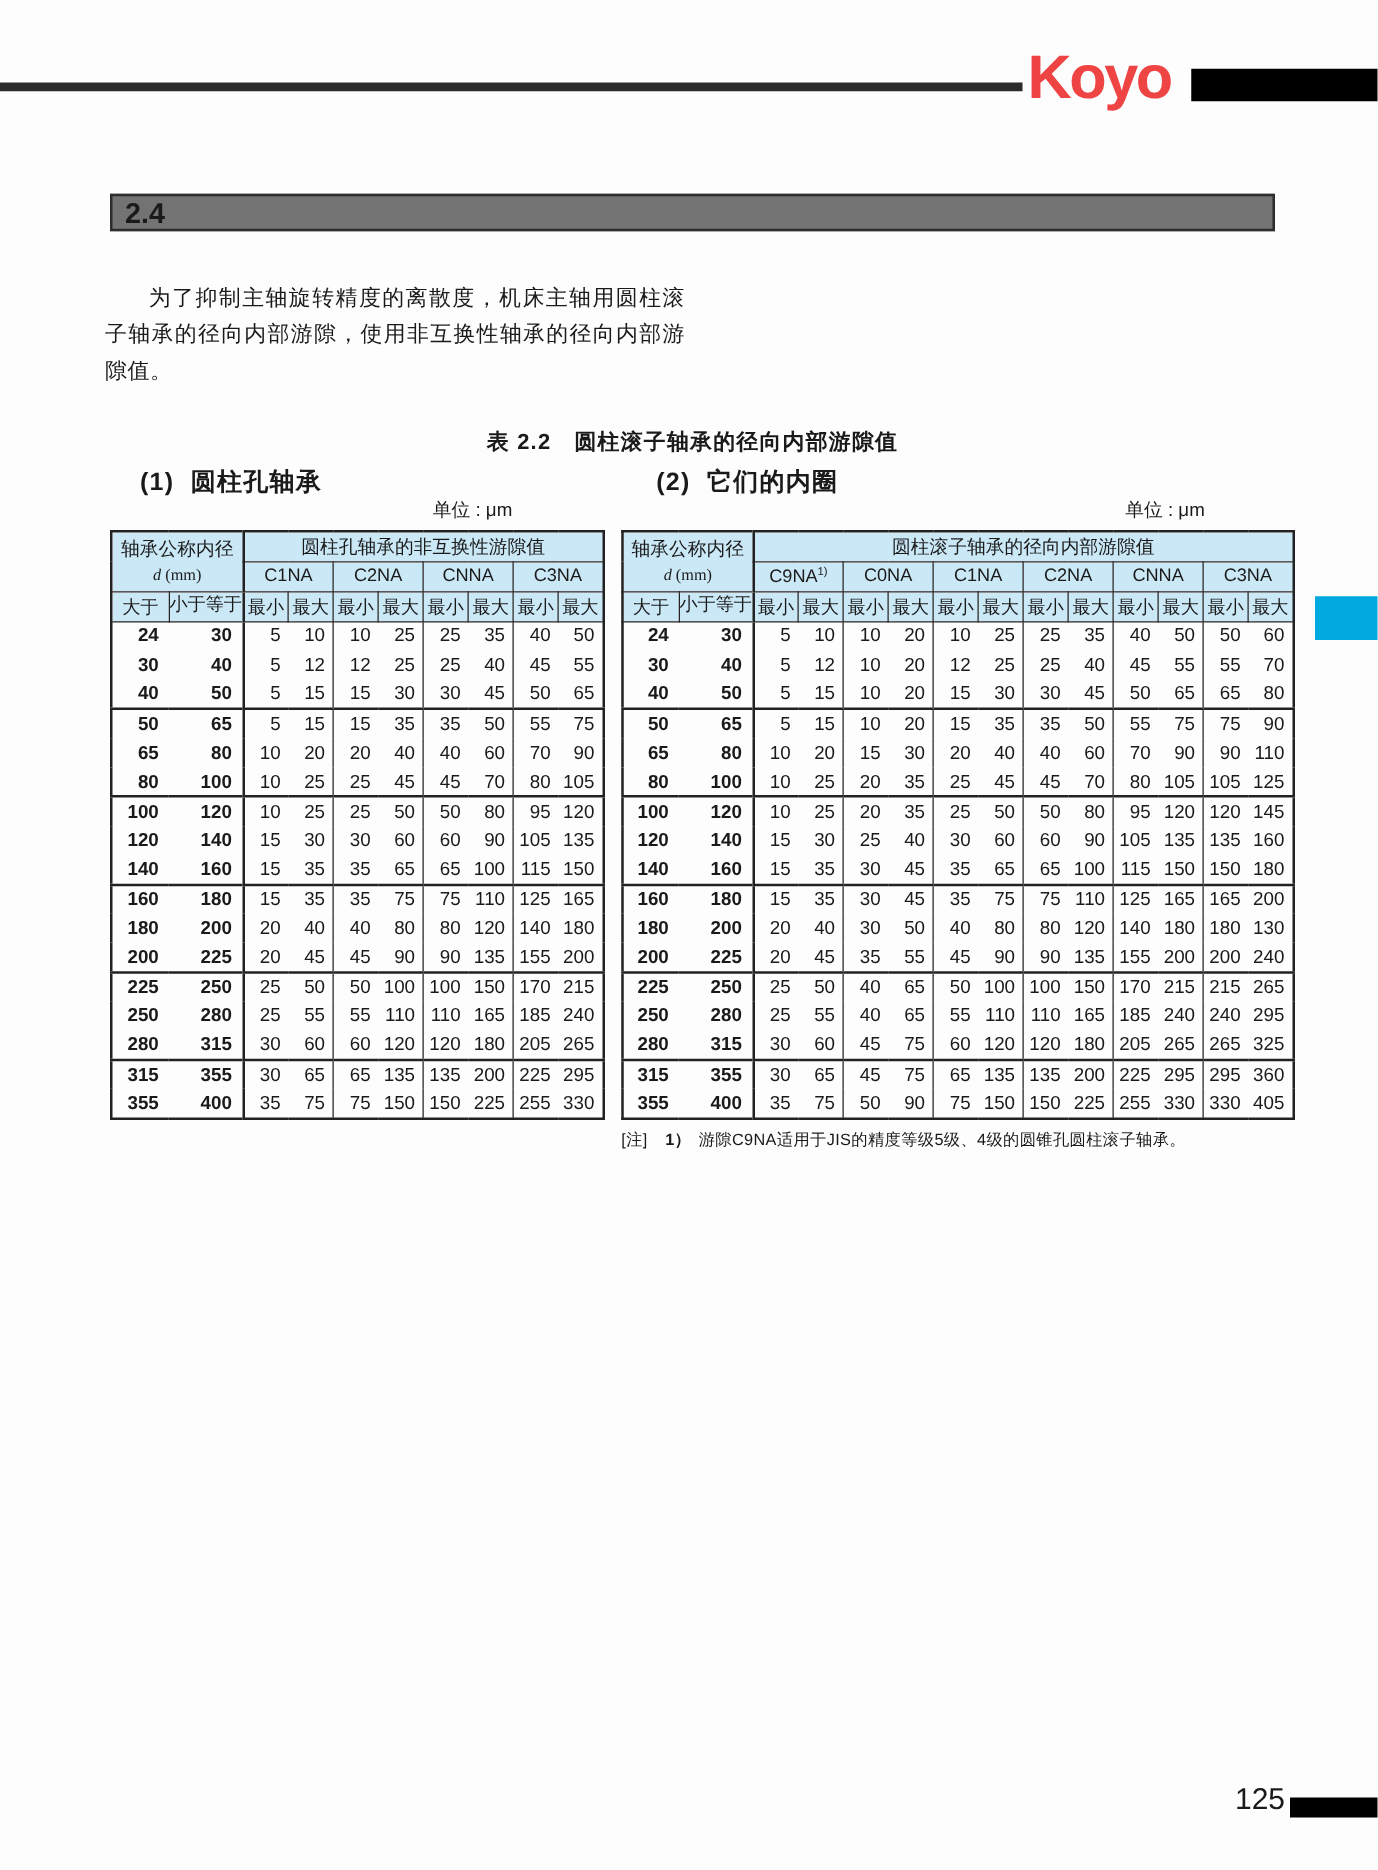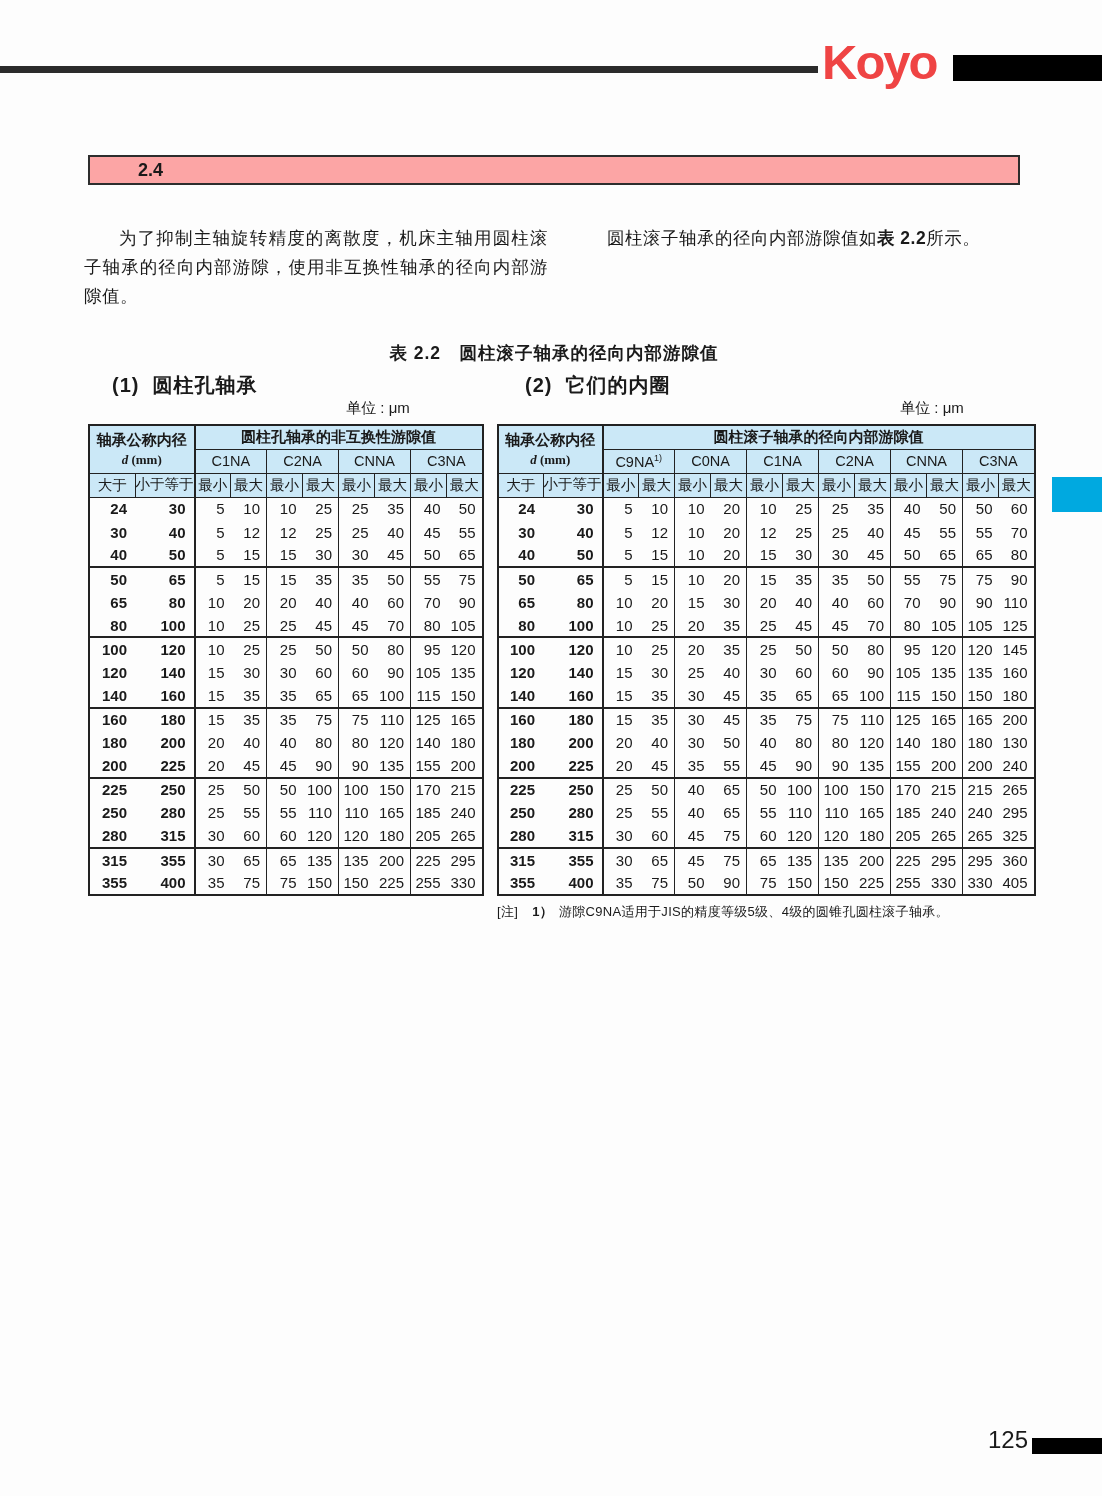"2.4" .section-box { background: #fca5a5 -> #737373; font-size: 18px -> 23px; padding-left: 38px -> none }
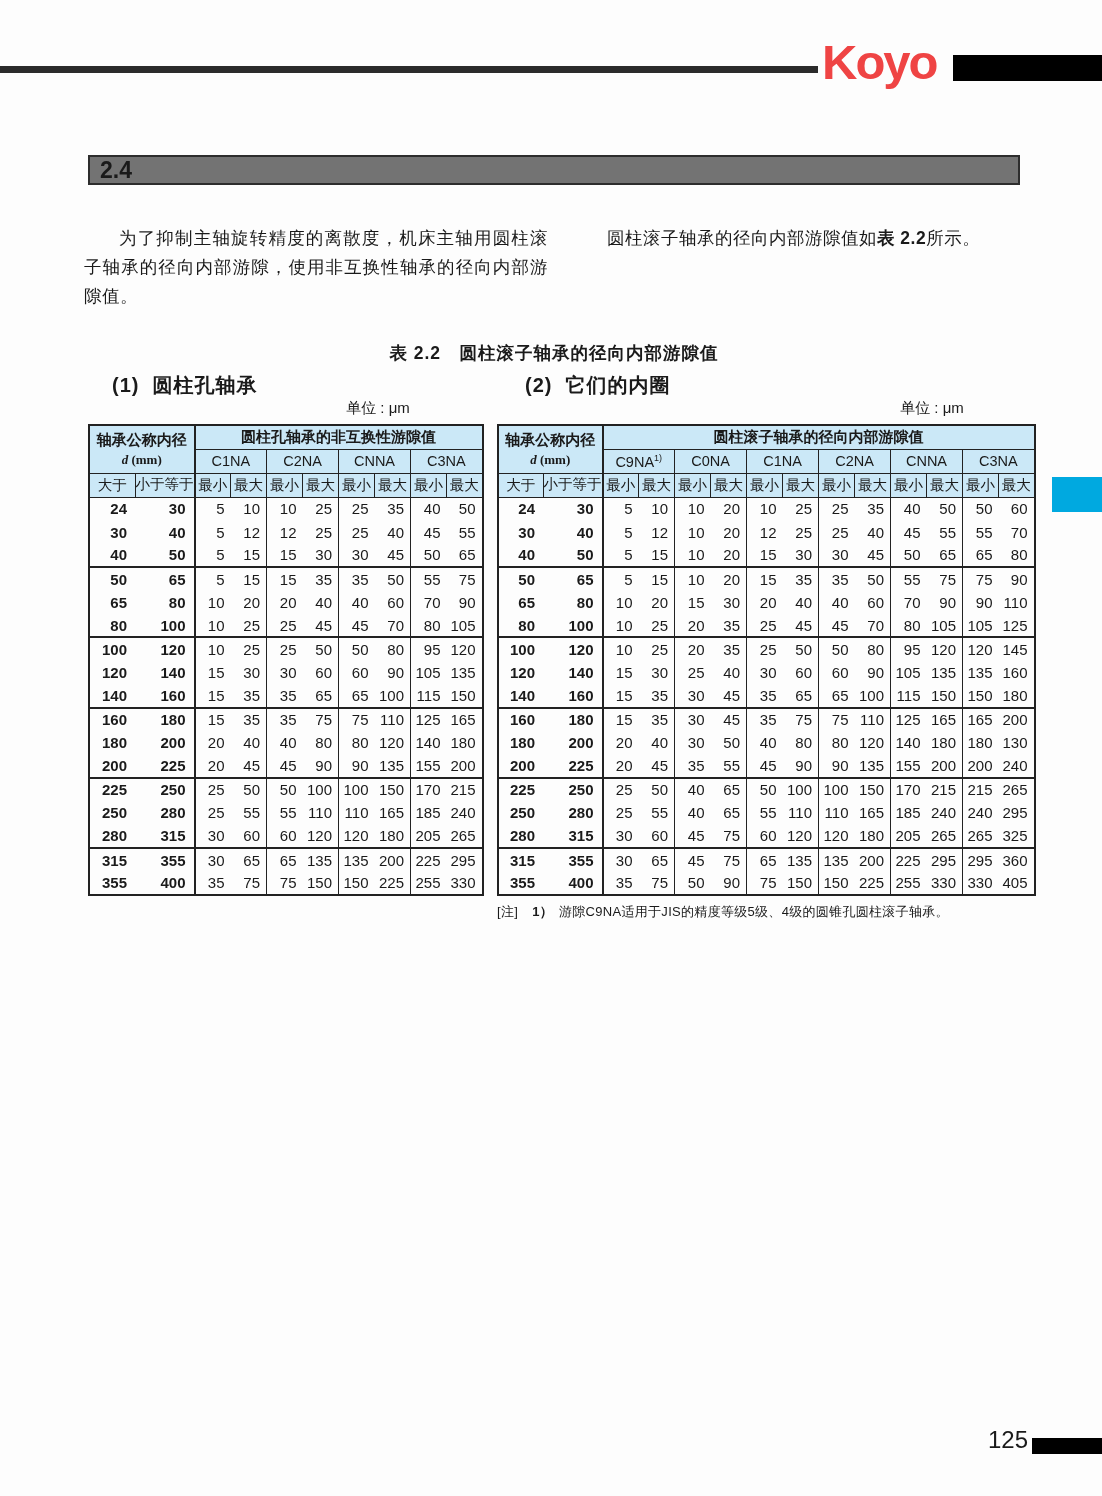"圆柱滚子轴承的径向内部游隙值如表 2.2所示。" p { html: <p><span>圆柱滚子轴承的径向内部游隙值如</span><span>表 2.2</span><span>所示。</span></p> -> none }
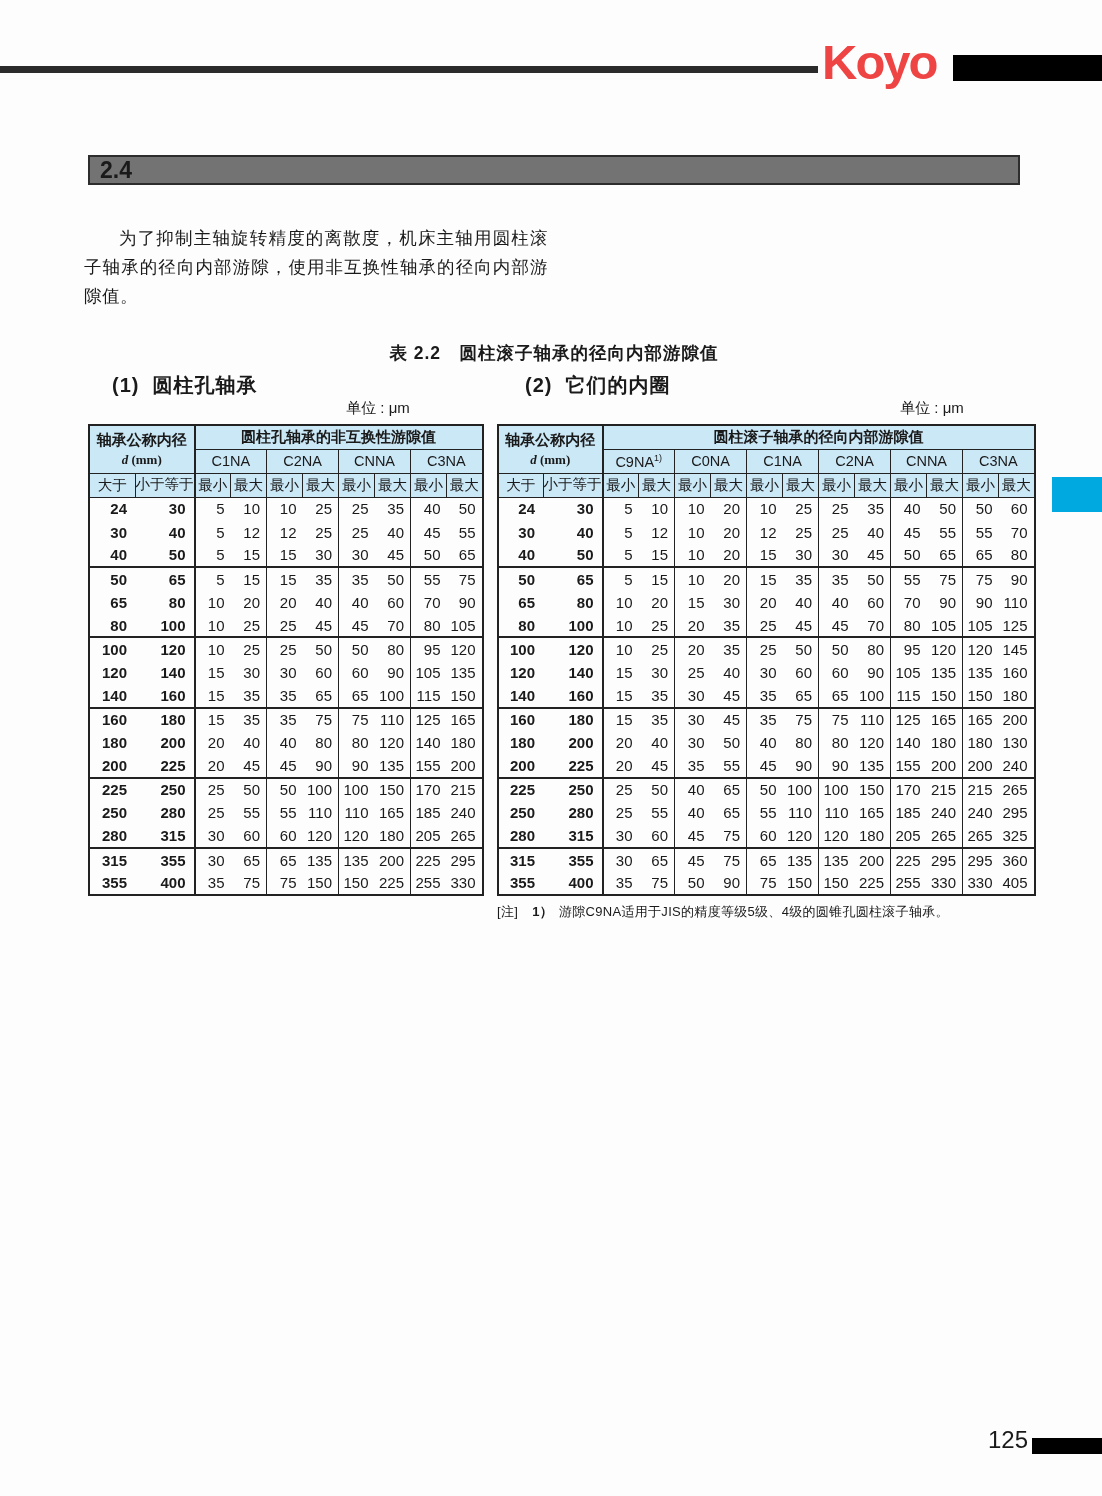"轴承公称内径" .ctable thead th.h-bold { font-weight: bold -> normal }
